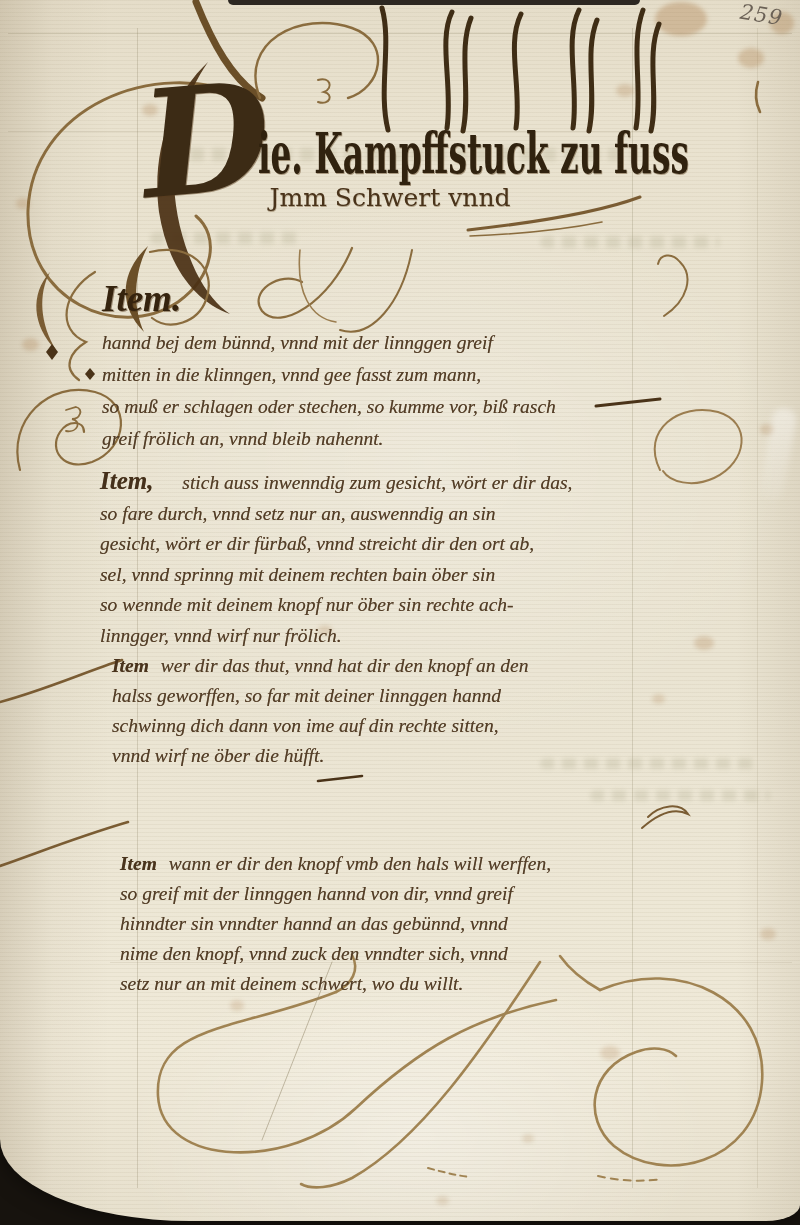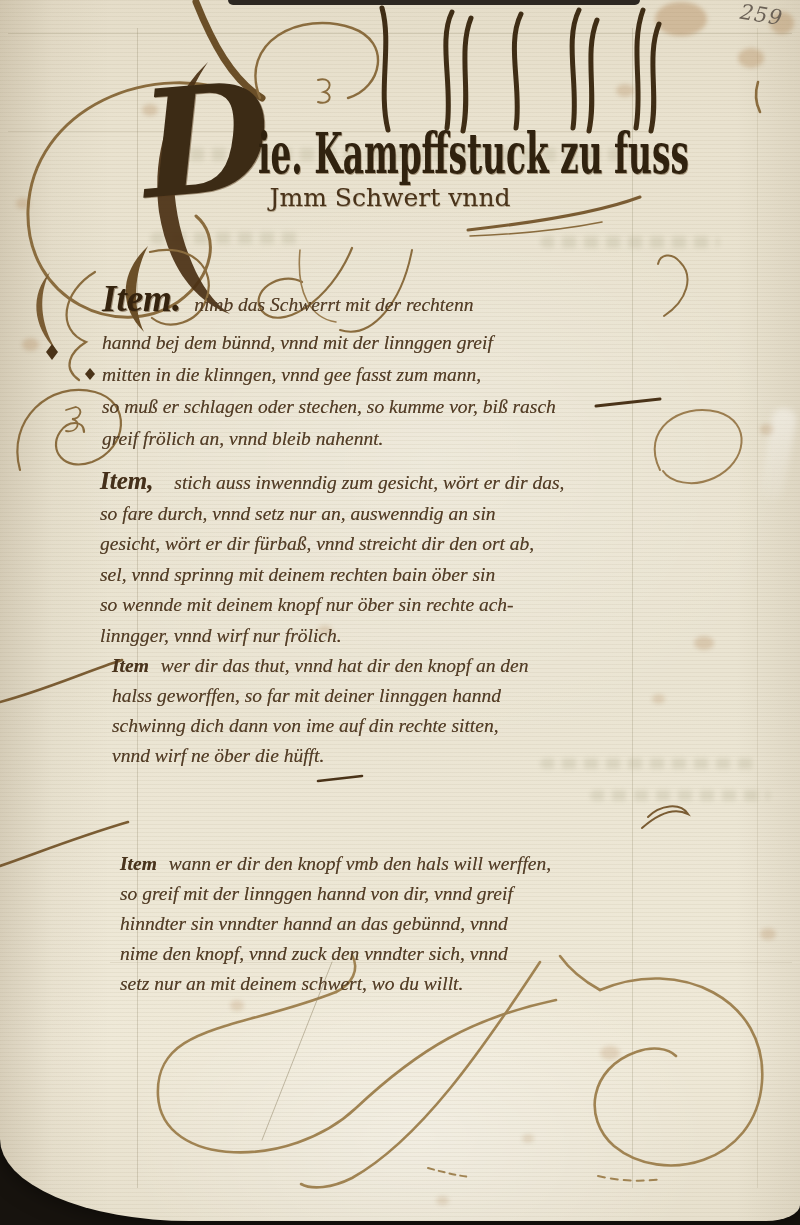"nimb das Schwerrt mit der" span { html: <span>nimb das Schwerrt mit der rechtenn</span> -> none }
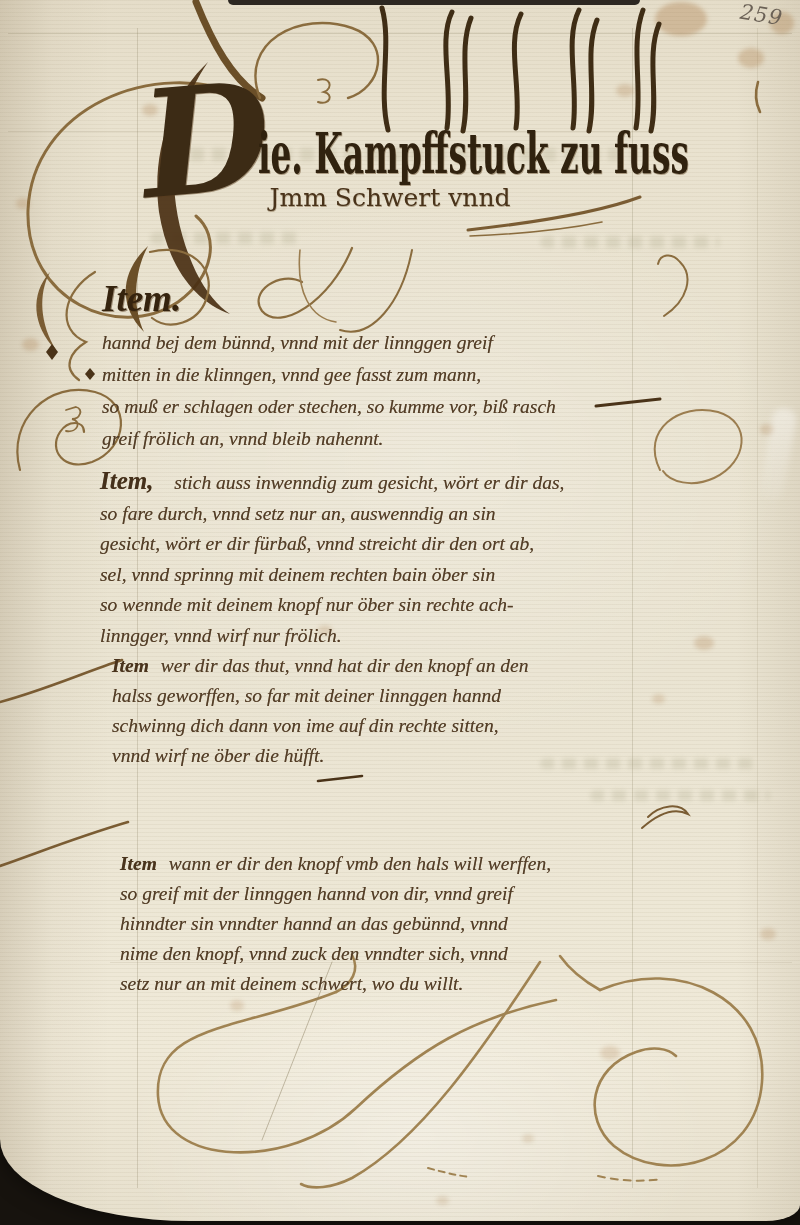"Item," .init2 { margin-right: 16px -> 24px }
